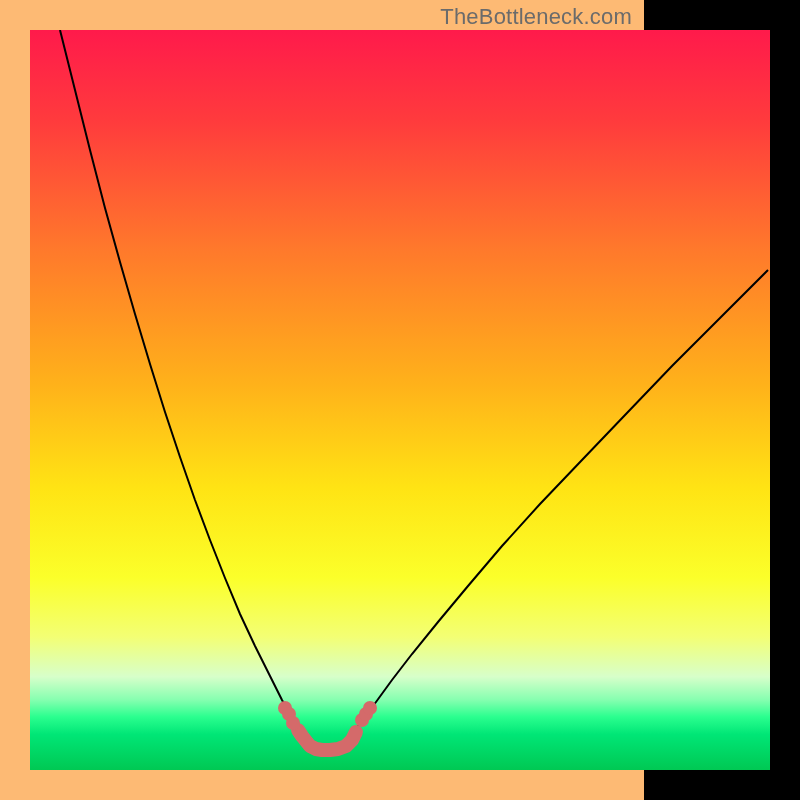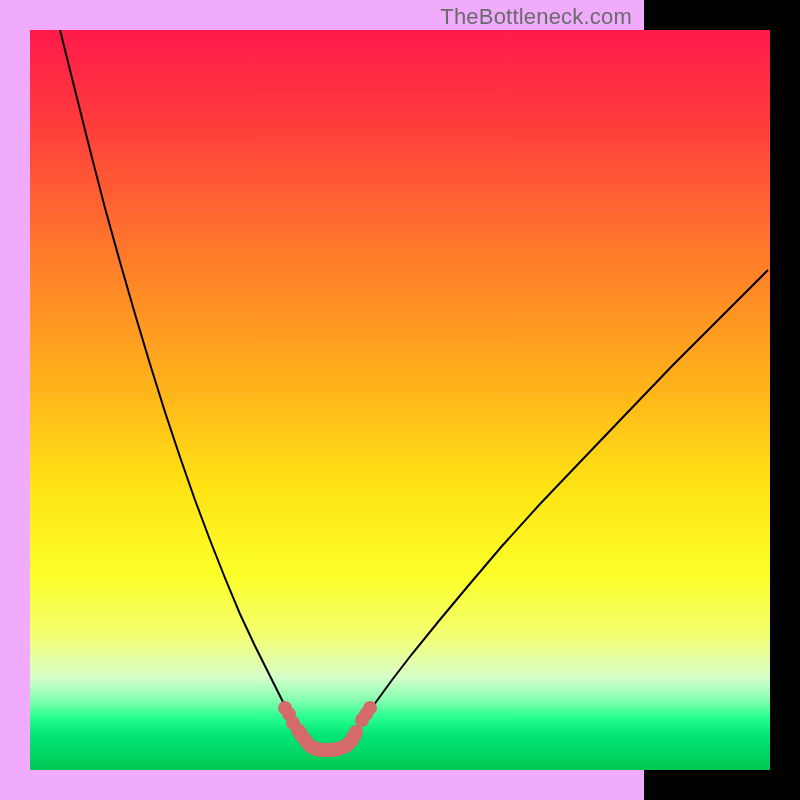"TheBottleneck.com" .frame { background: #f0abfc -> #fdba74 }
